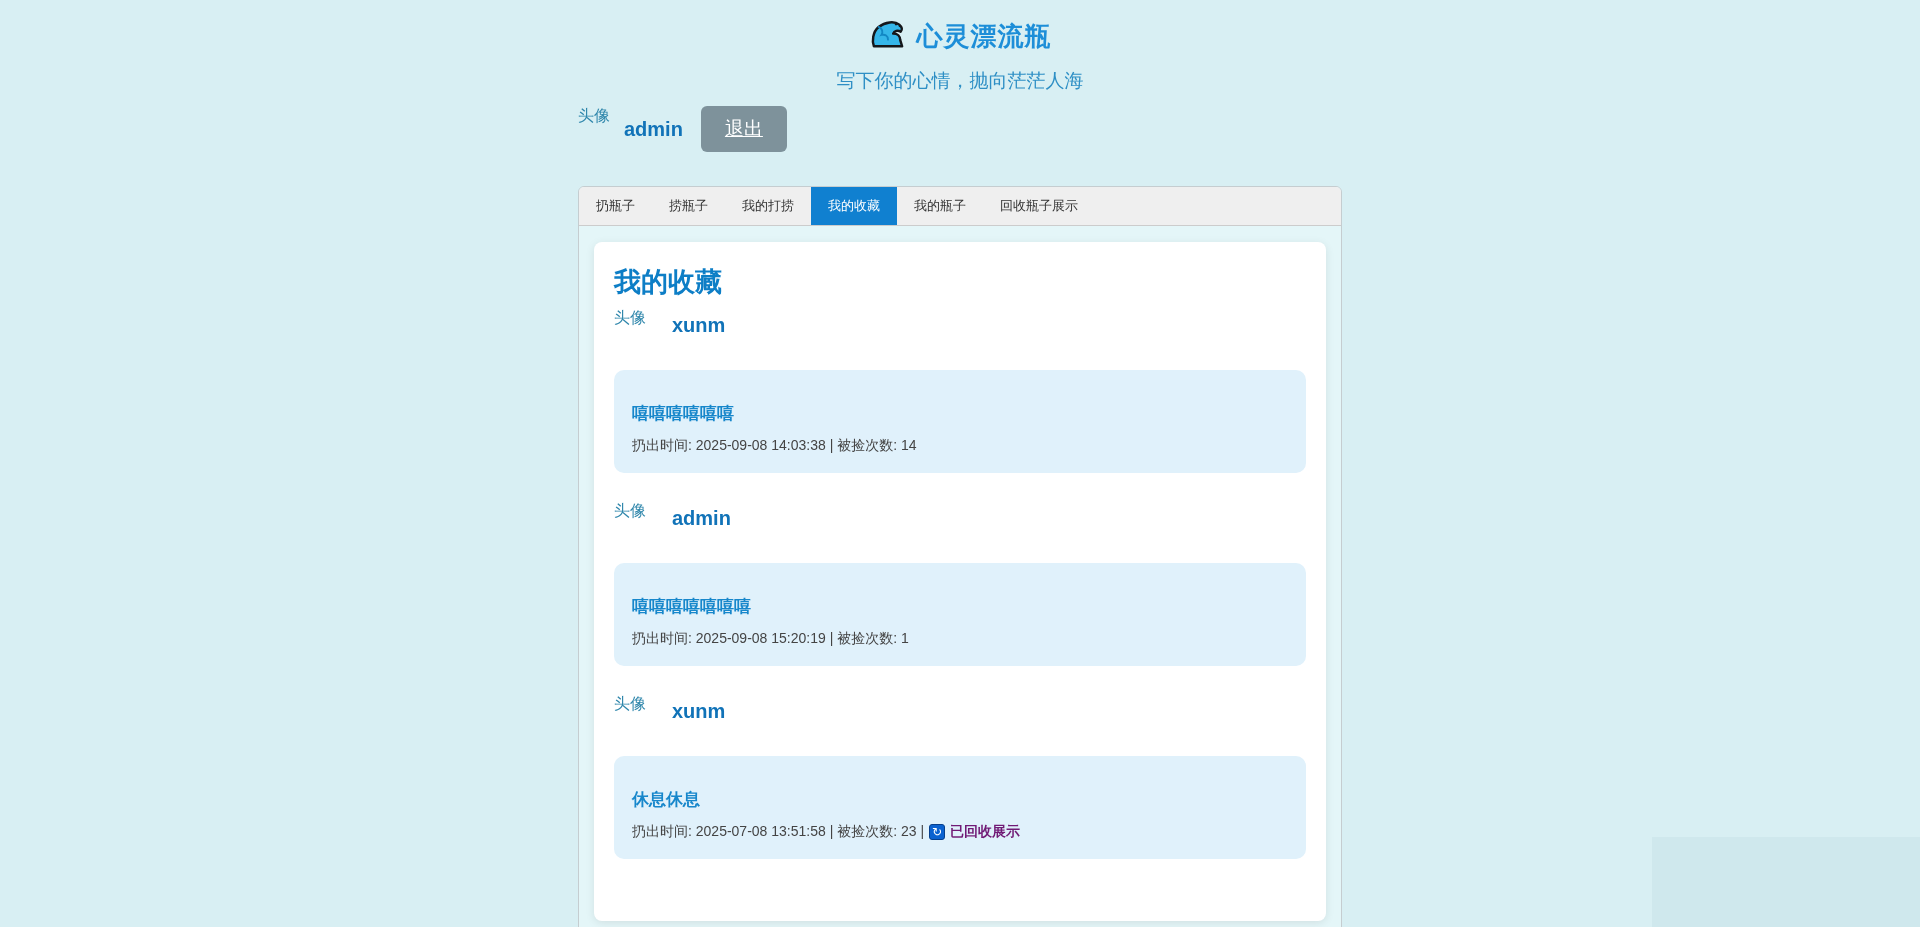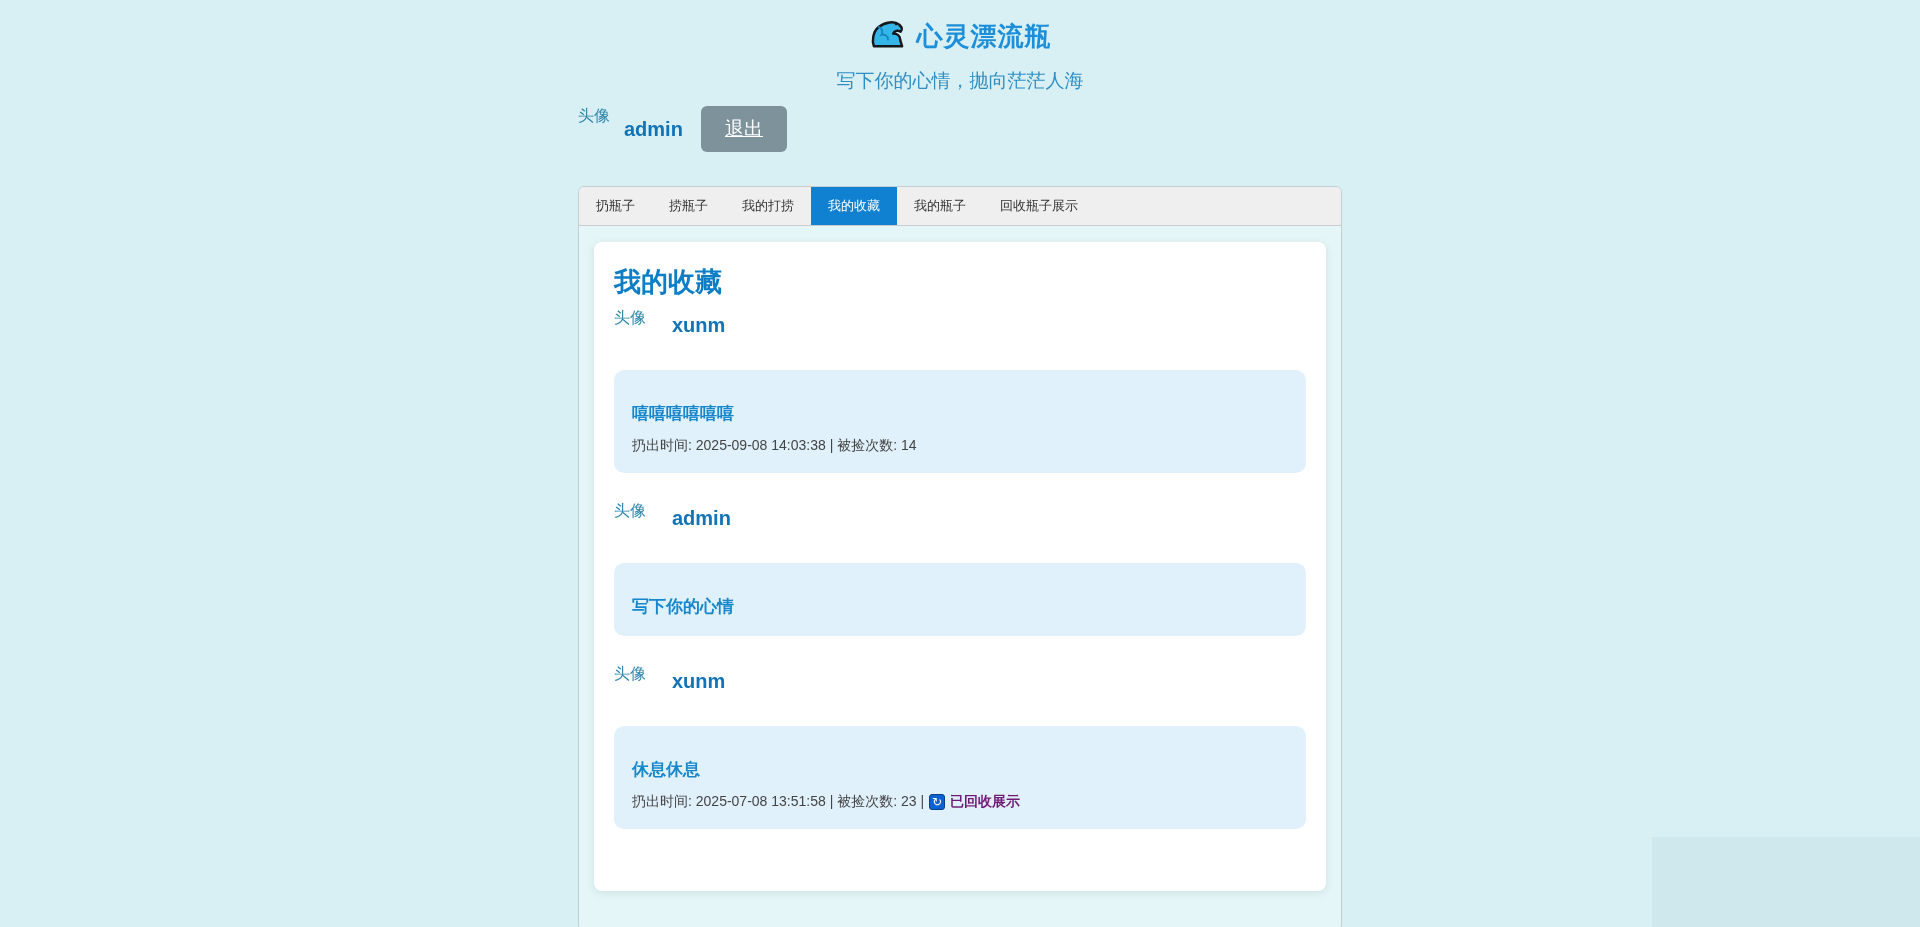"写下你的心情" div.bottle-title { text: 写下你的心情 -> 嘻嘻嘻嘻嘻嘻嘻 }
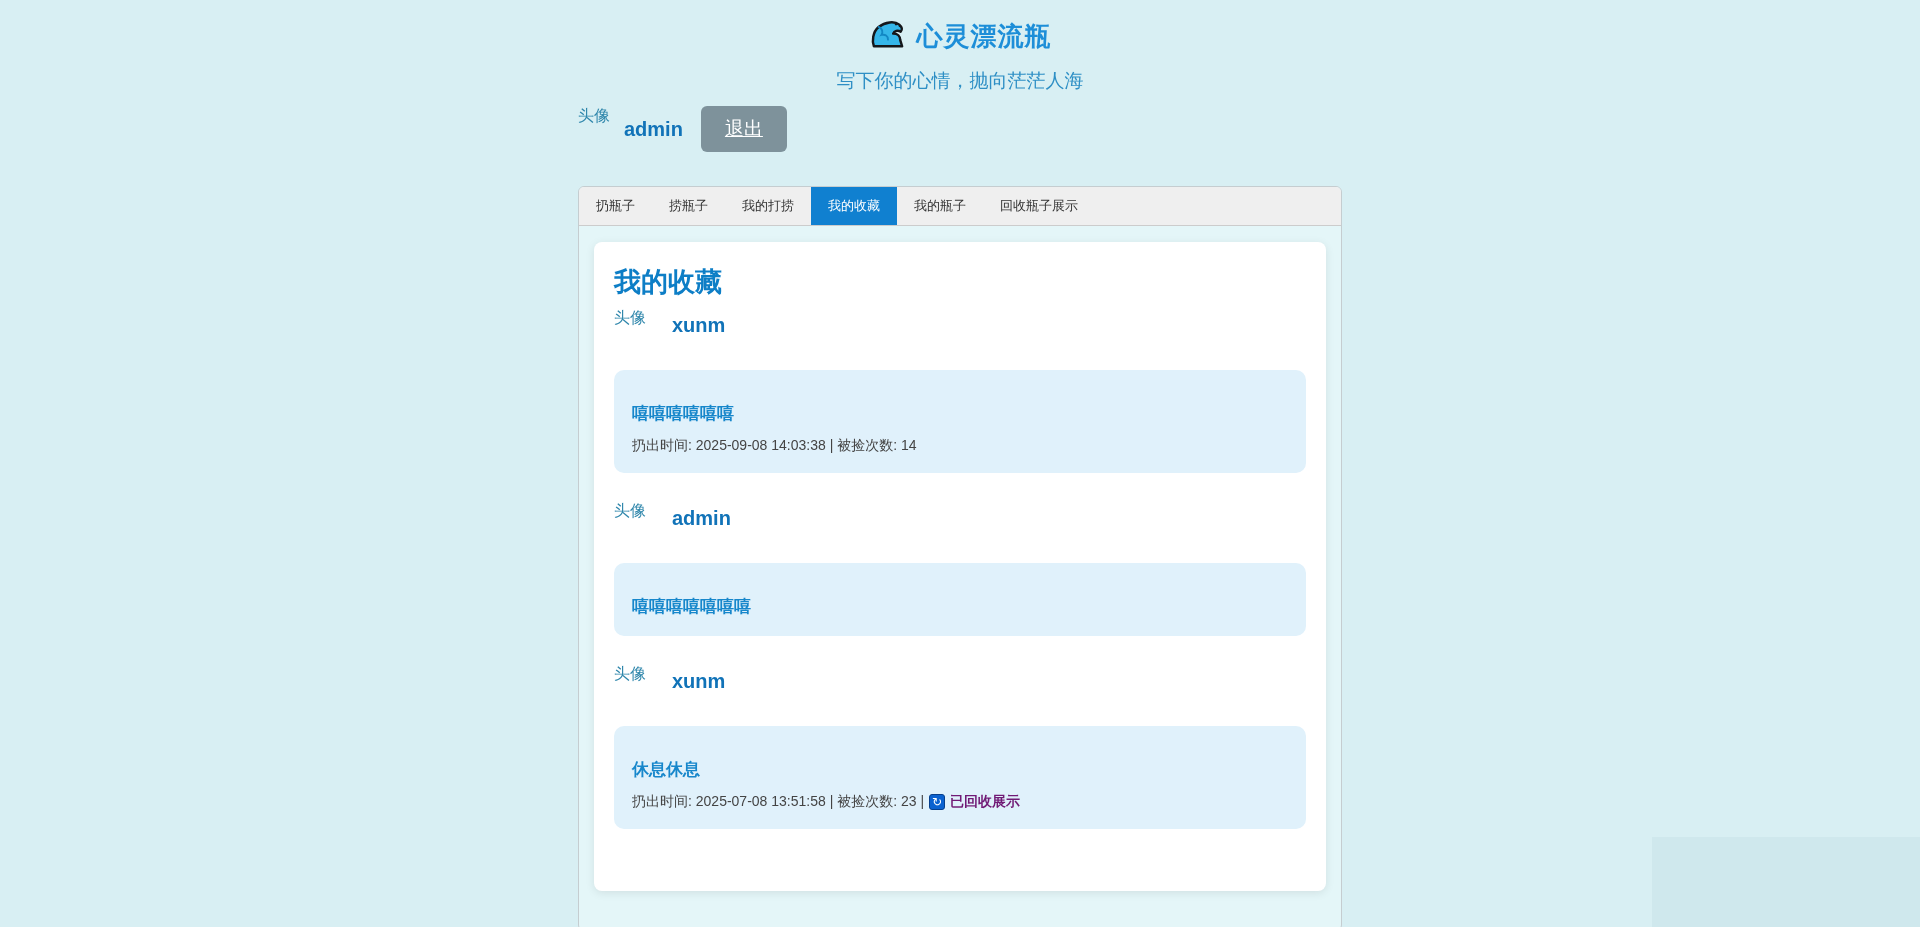"扔出时间: 2025-09-08 15:20:19 | 被捡次数:" div.bottle-meta { html: none -> <div> <span>扔出时间: 2025-09-08 15:20:19 | 被捡次数: 1</span> </div> }
